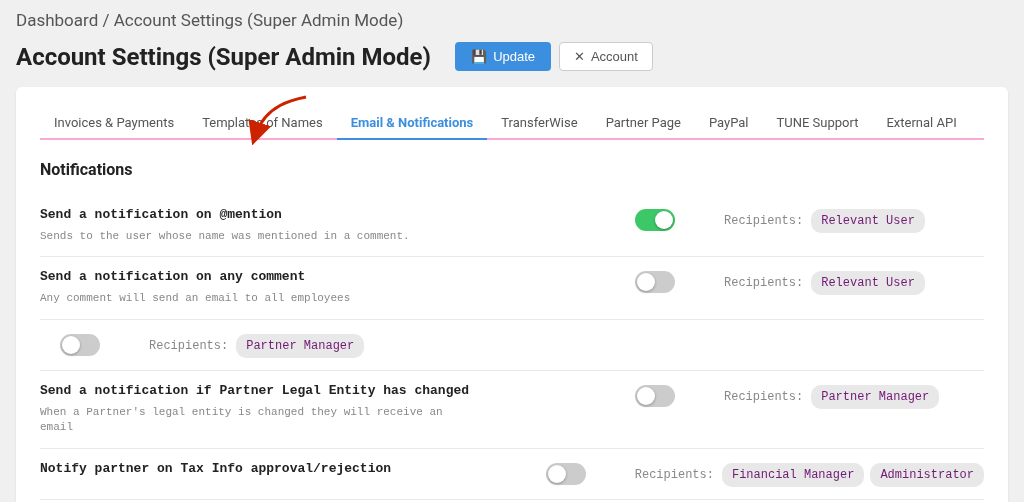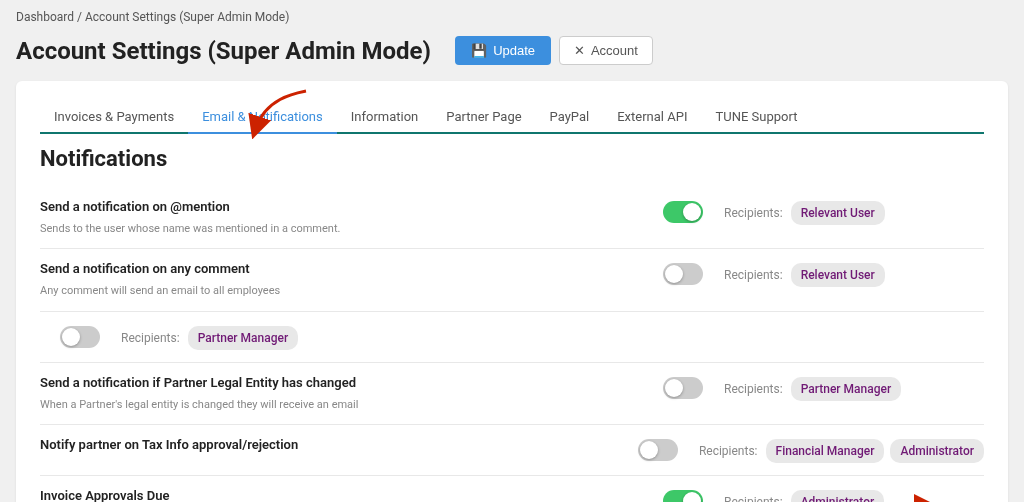"Dashboard / Account Settings (Super" .breadcrumb { font-size: 12px -> 17px }
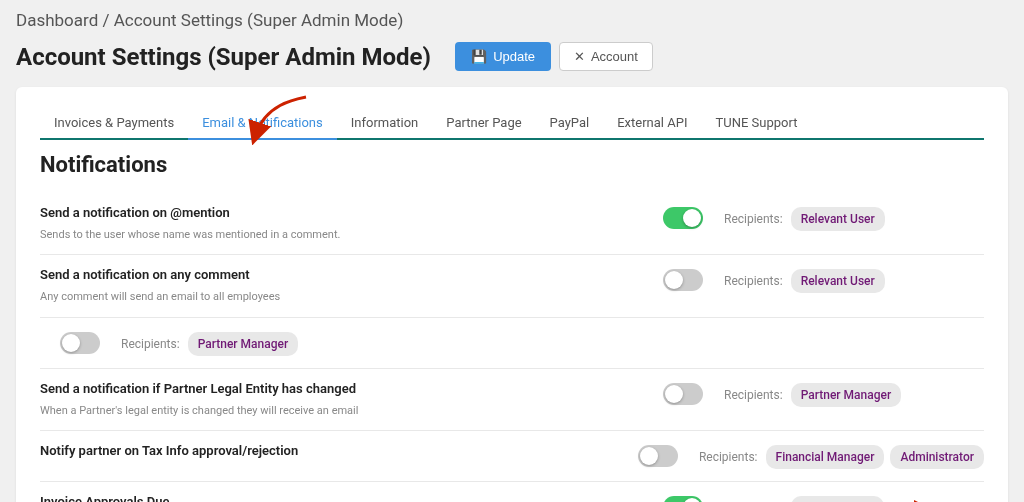"Invoices & Payments" .tabs-bar { border-bottom: 2px solid #0f766e -> 2px solid #f9a8d4; margin-bottom: 12px -> 20px }
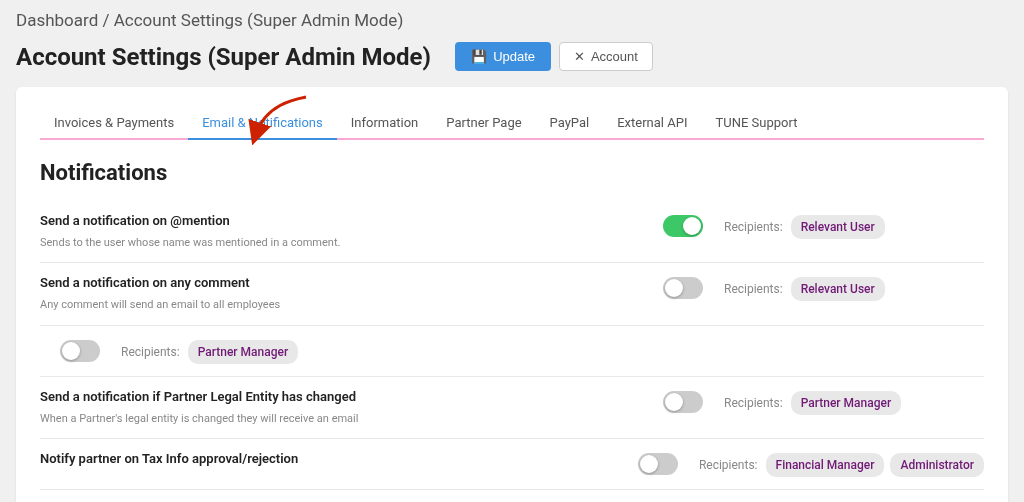"Templates of Names" div.tab-item { html: none -> <div>Templates of Names</div> }
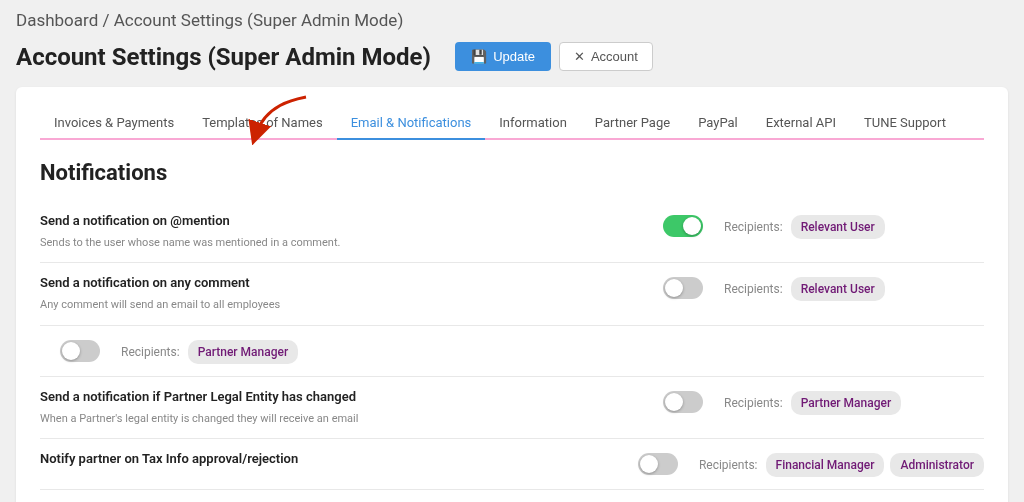"Email & Notifications" .tab-item.active { font-weight: 400 -> 700 }
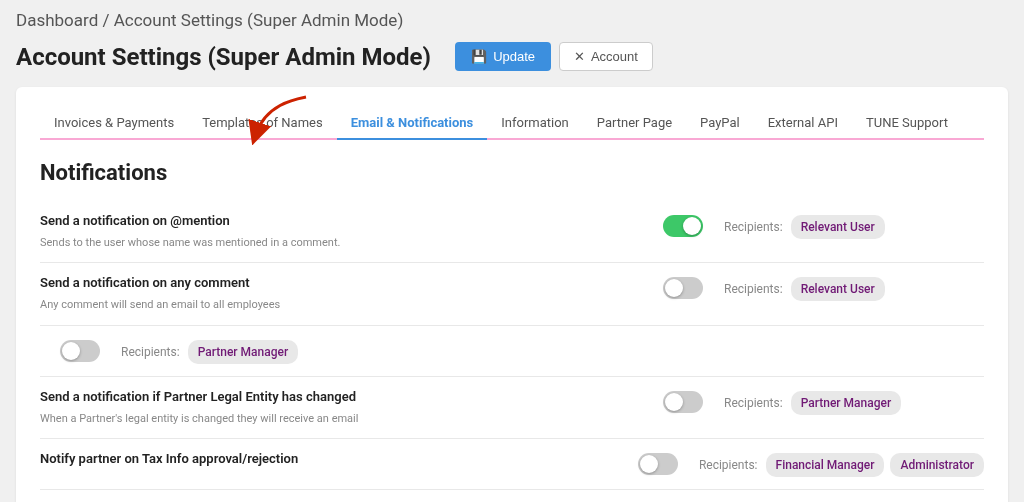"Information" div.tab-item { text: Information -> TransferWise }
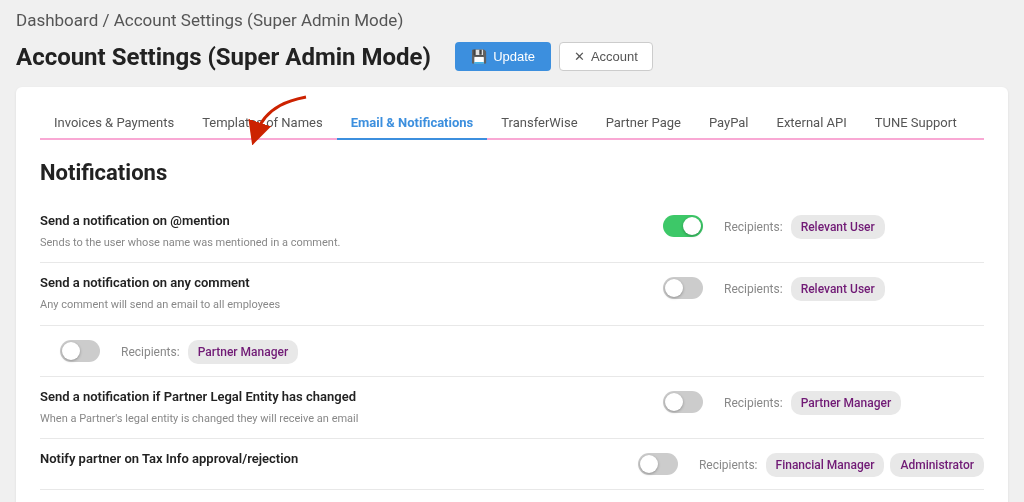"External API" div.tab-item { order: before "TUNE Support" -> after "TUNE Support" }
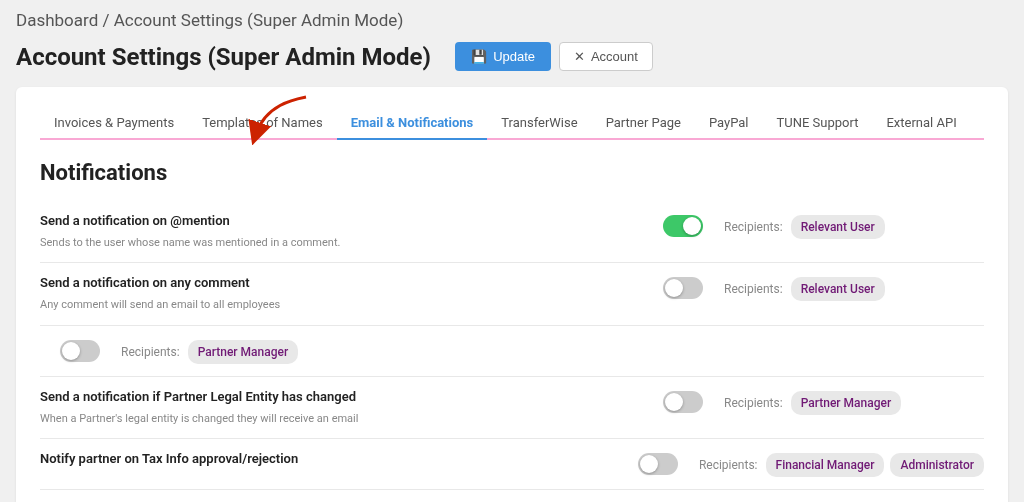"Notifications" .section-title { font-size: 22px -> 16px }
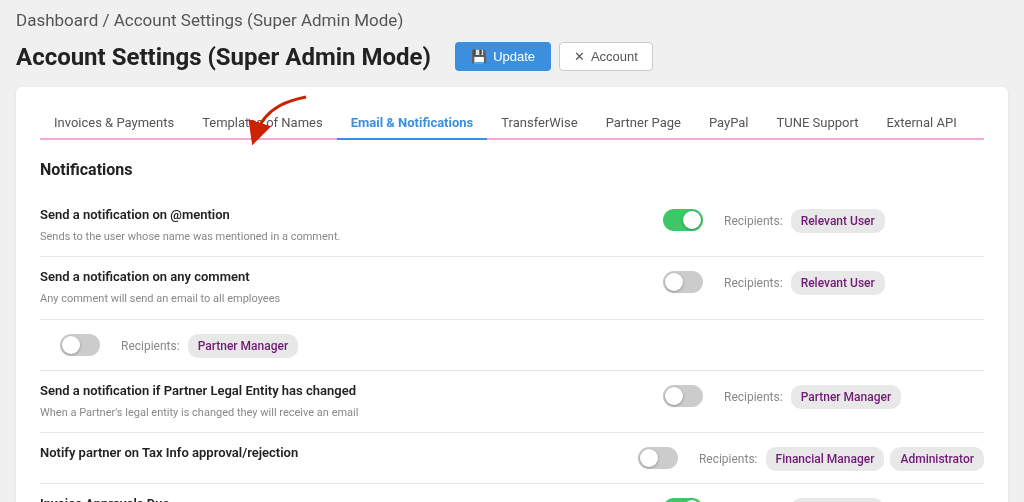"Send a notification on @mention" .notification-row { font-family: none -> Liberation Mono, monospace; gap: 1px -> 29px }
